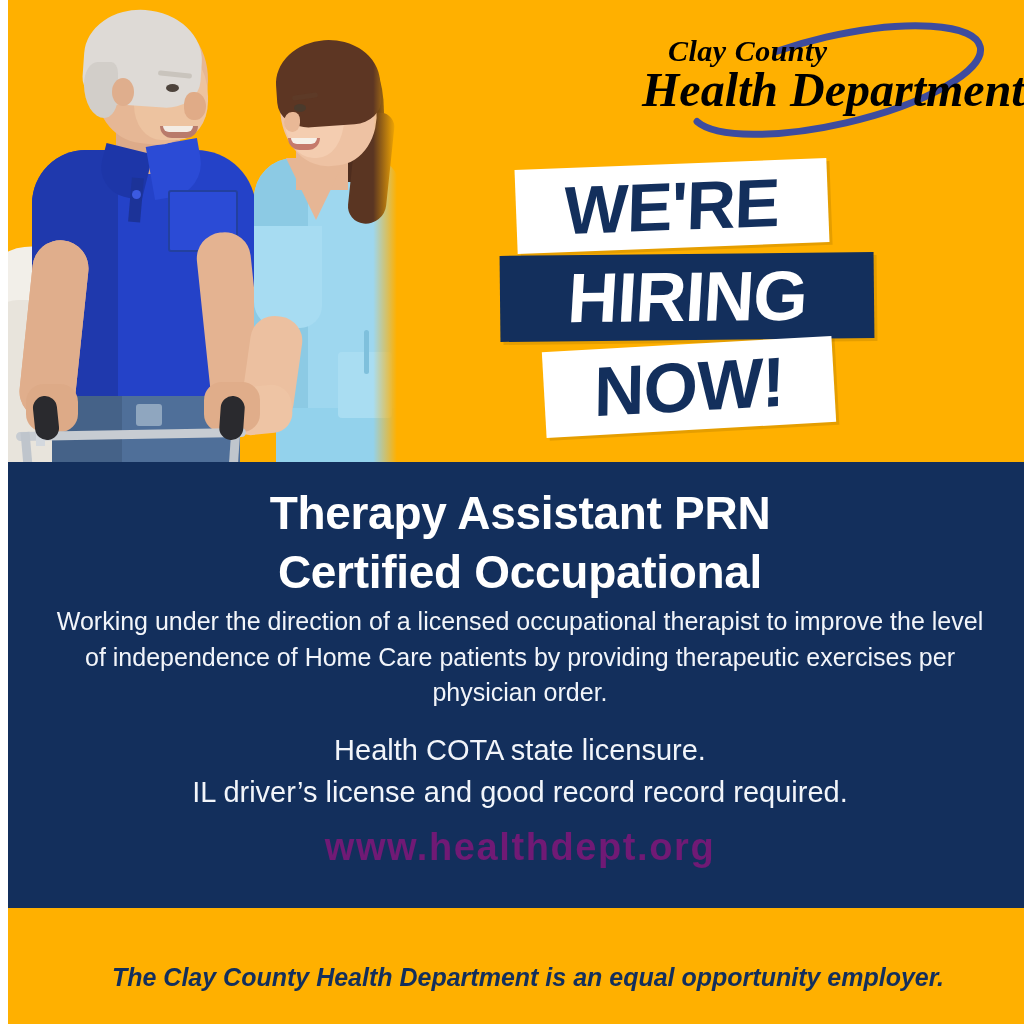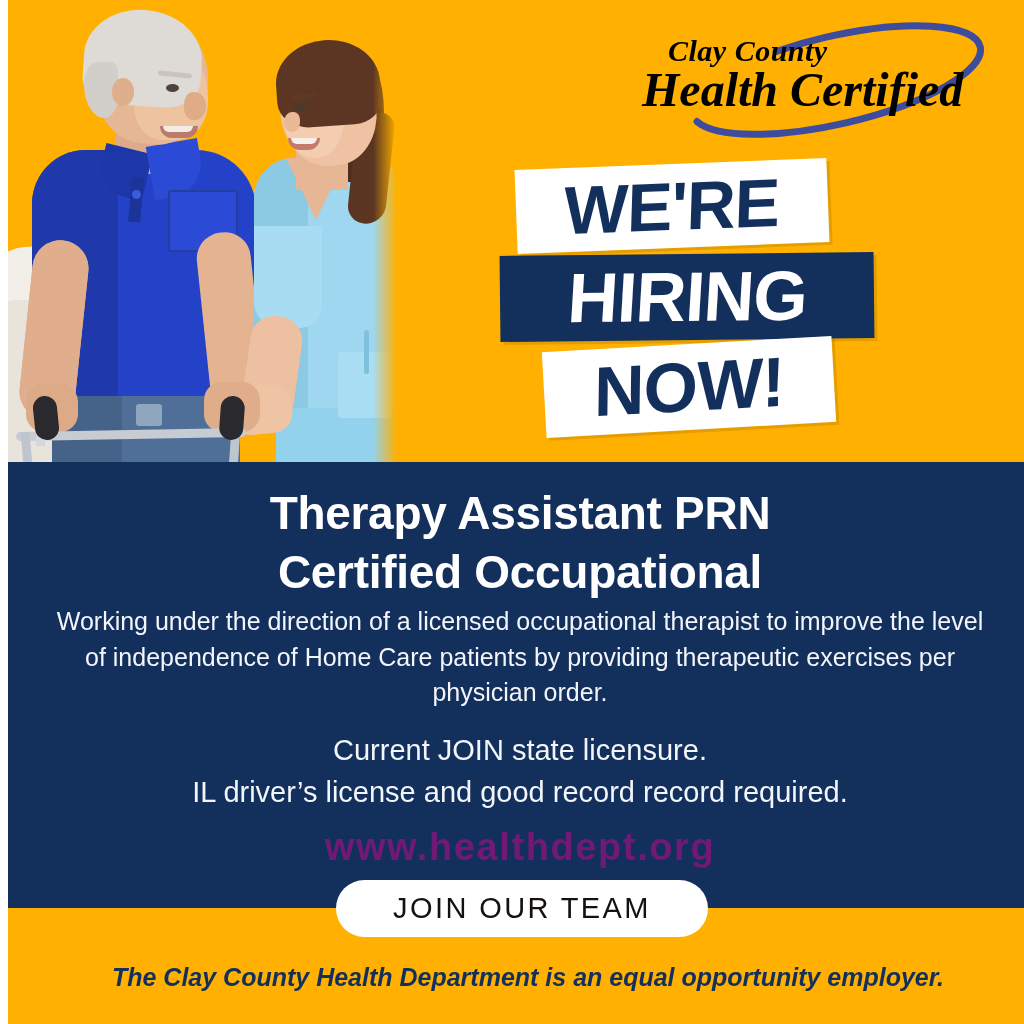"Health Certified" div.logo-dept { text: Certified -> Department }
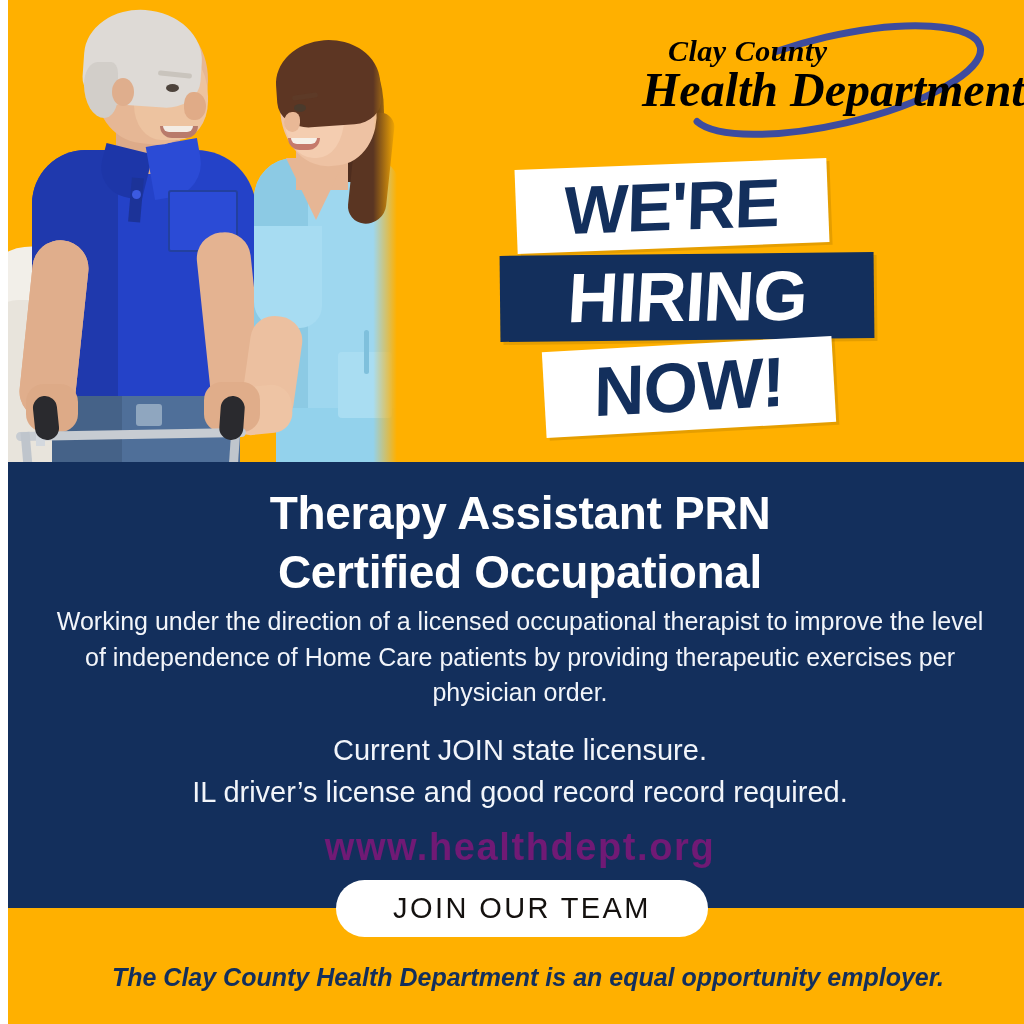"Current JOIN state licensure." div { text: Current JOIN -> Health COTA }
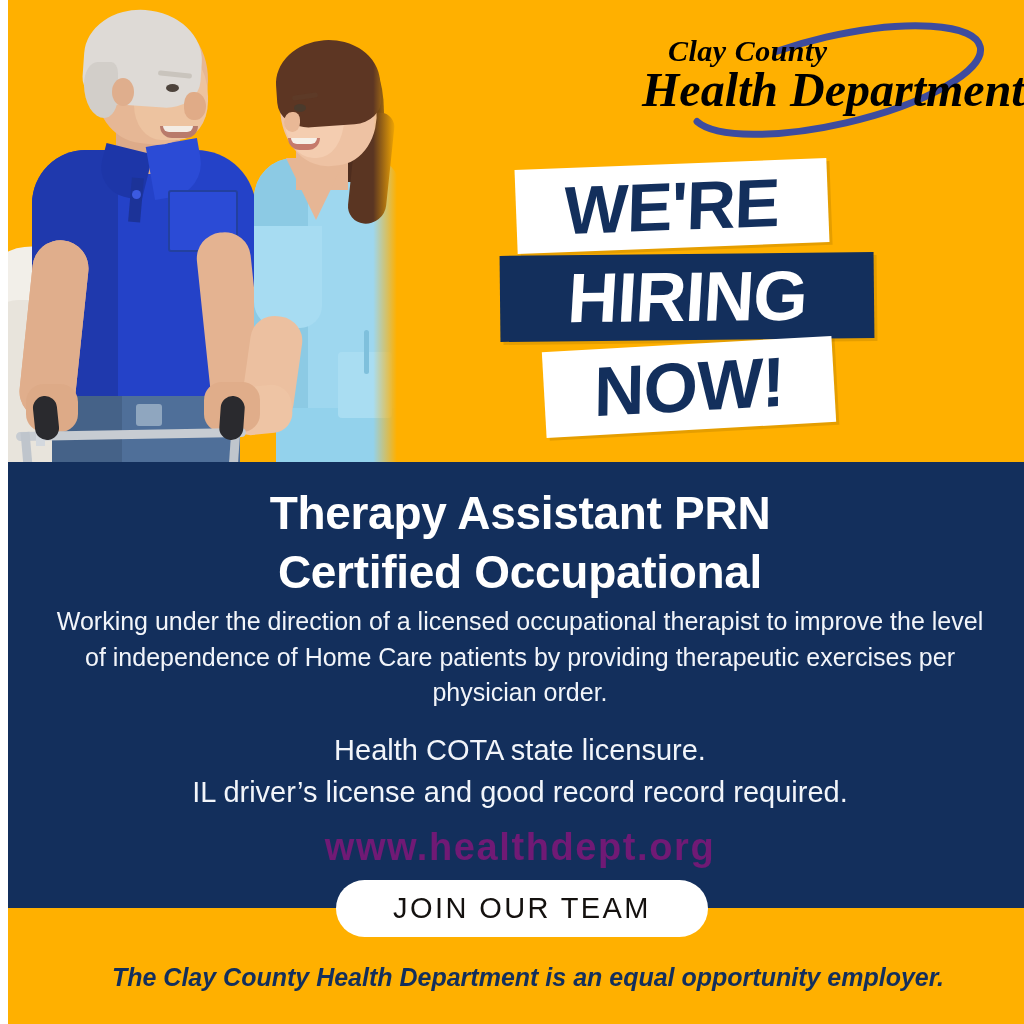"JOIN OUR TEAM" button.cta { html: <button>JOIN OUR TEAM</button> -> none }
